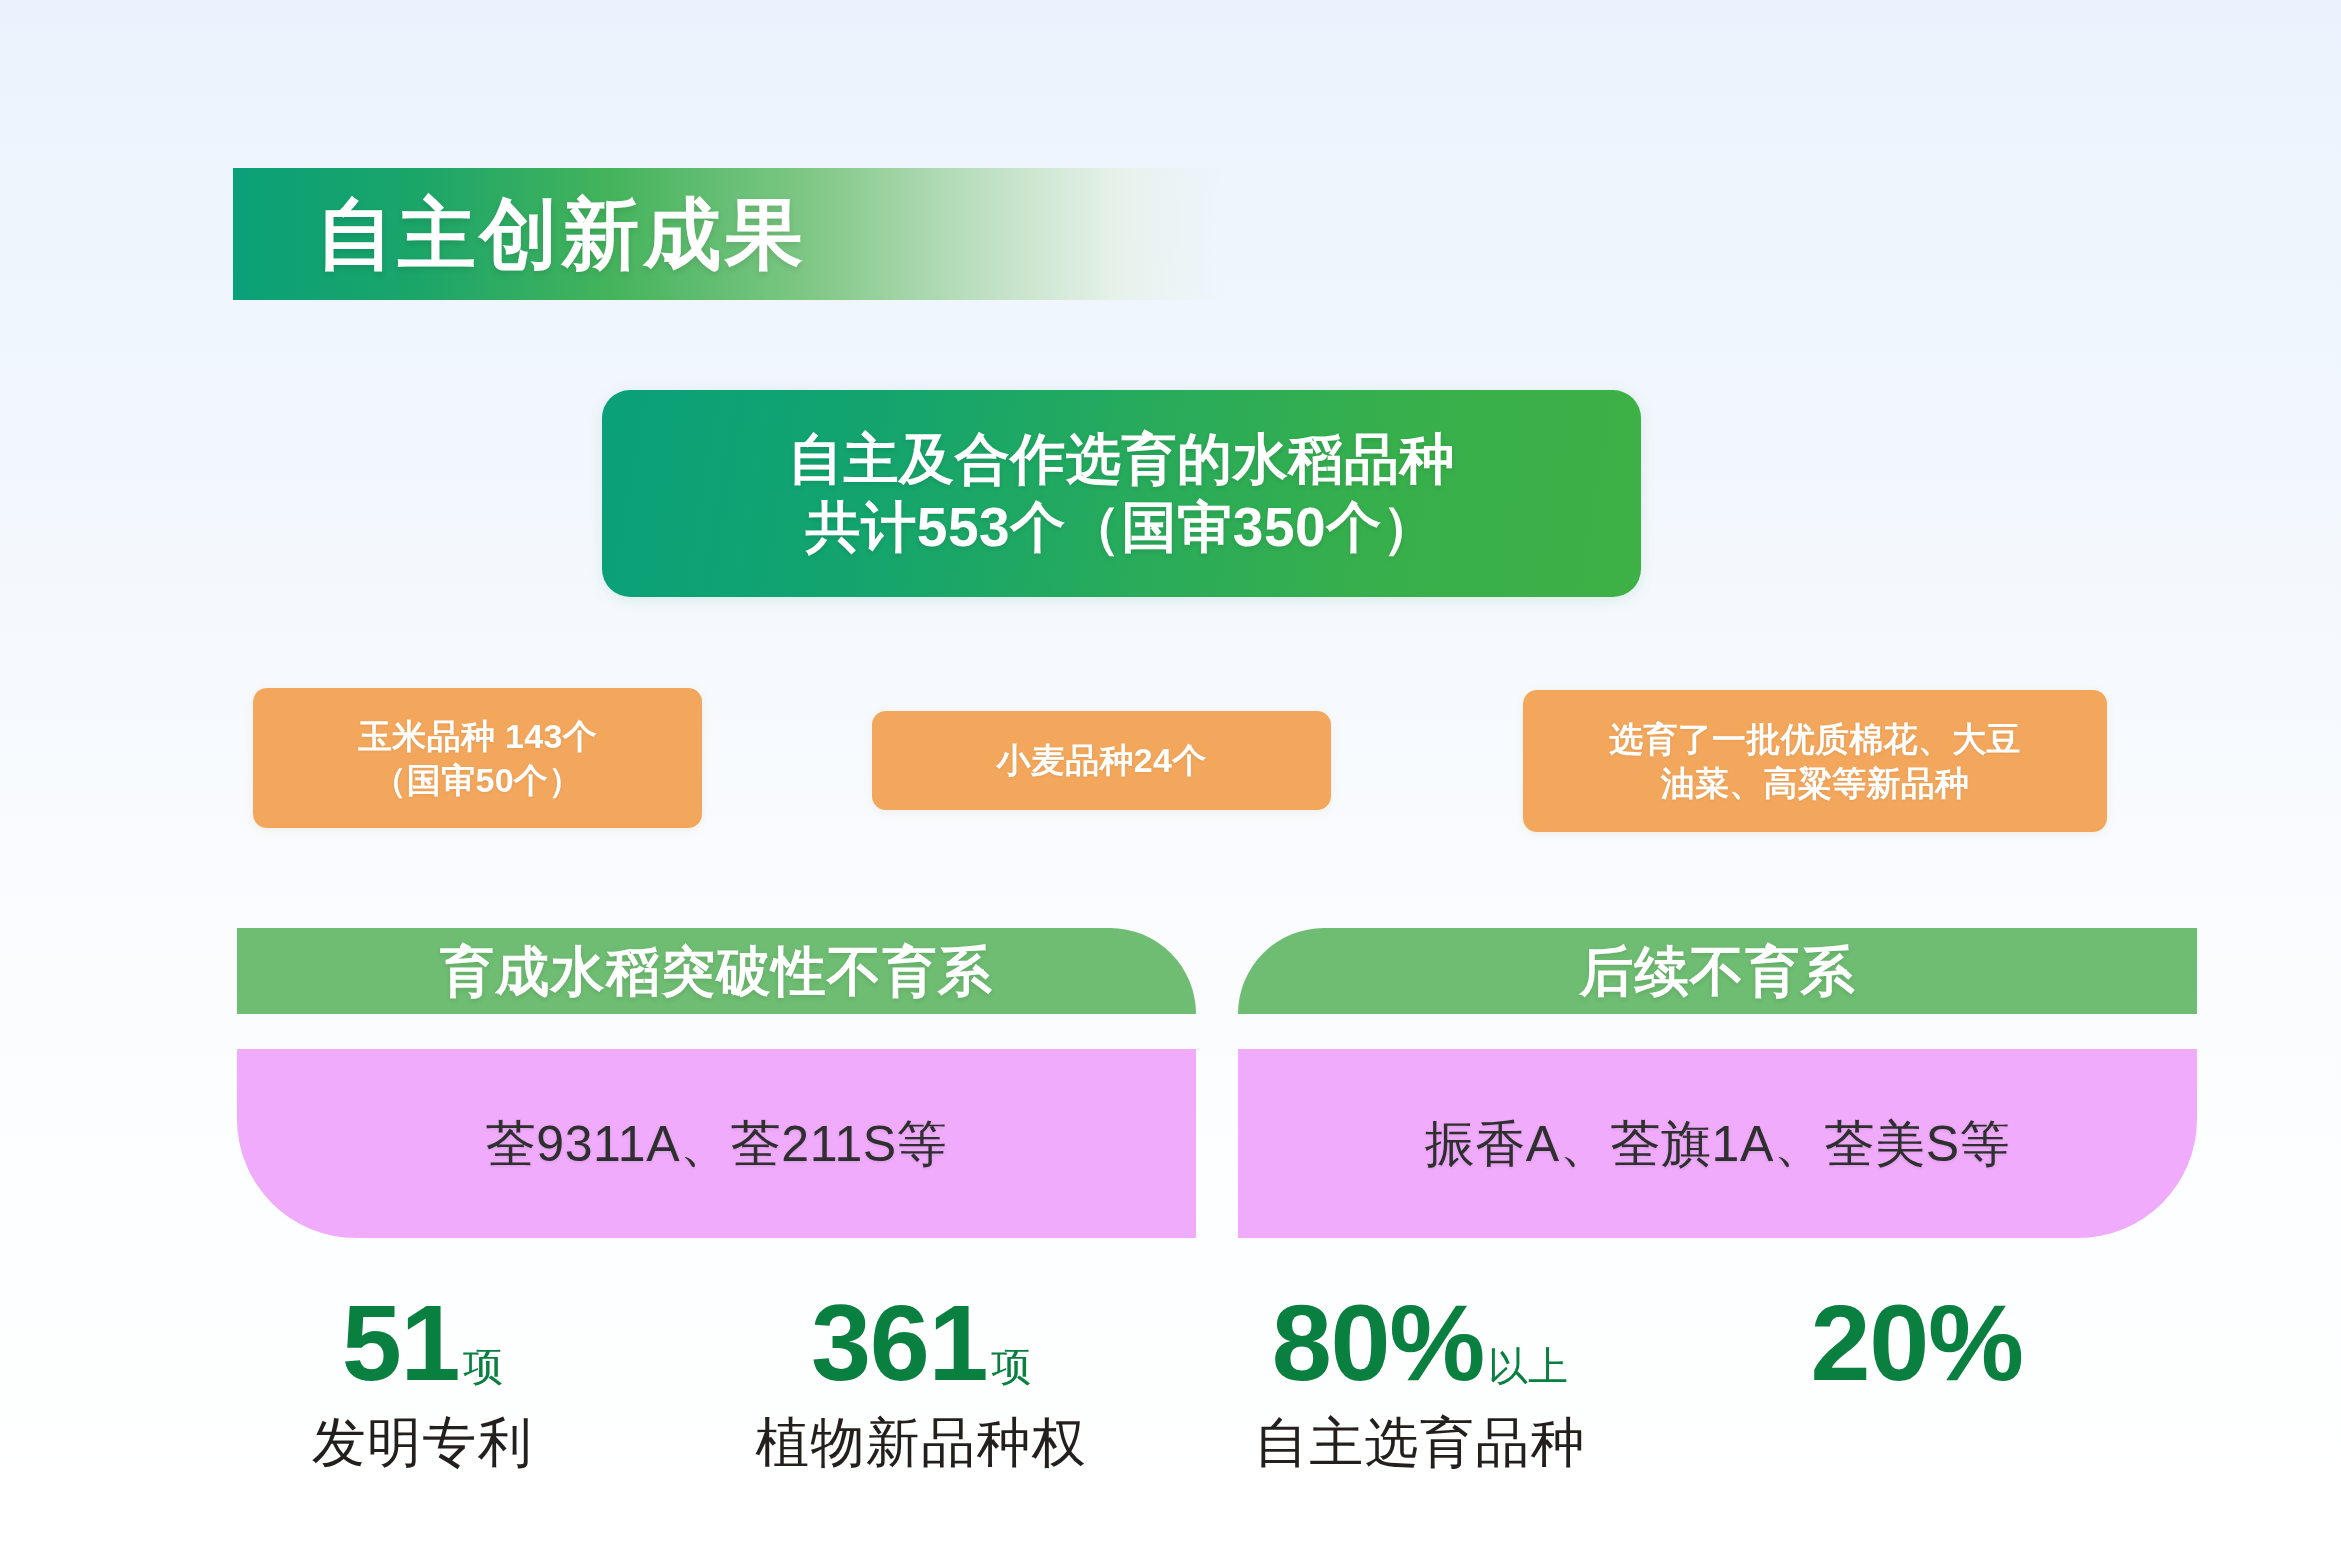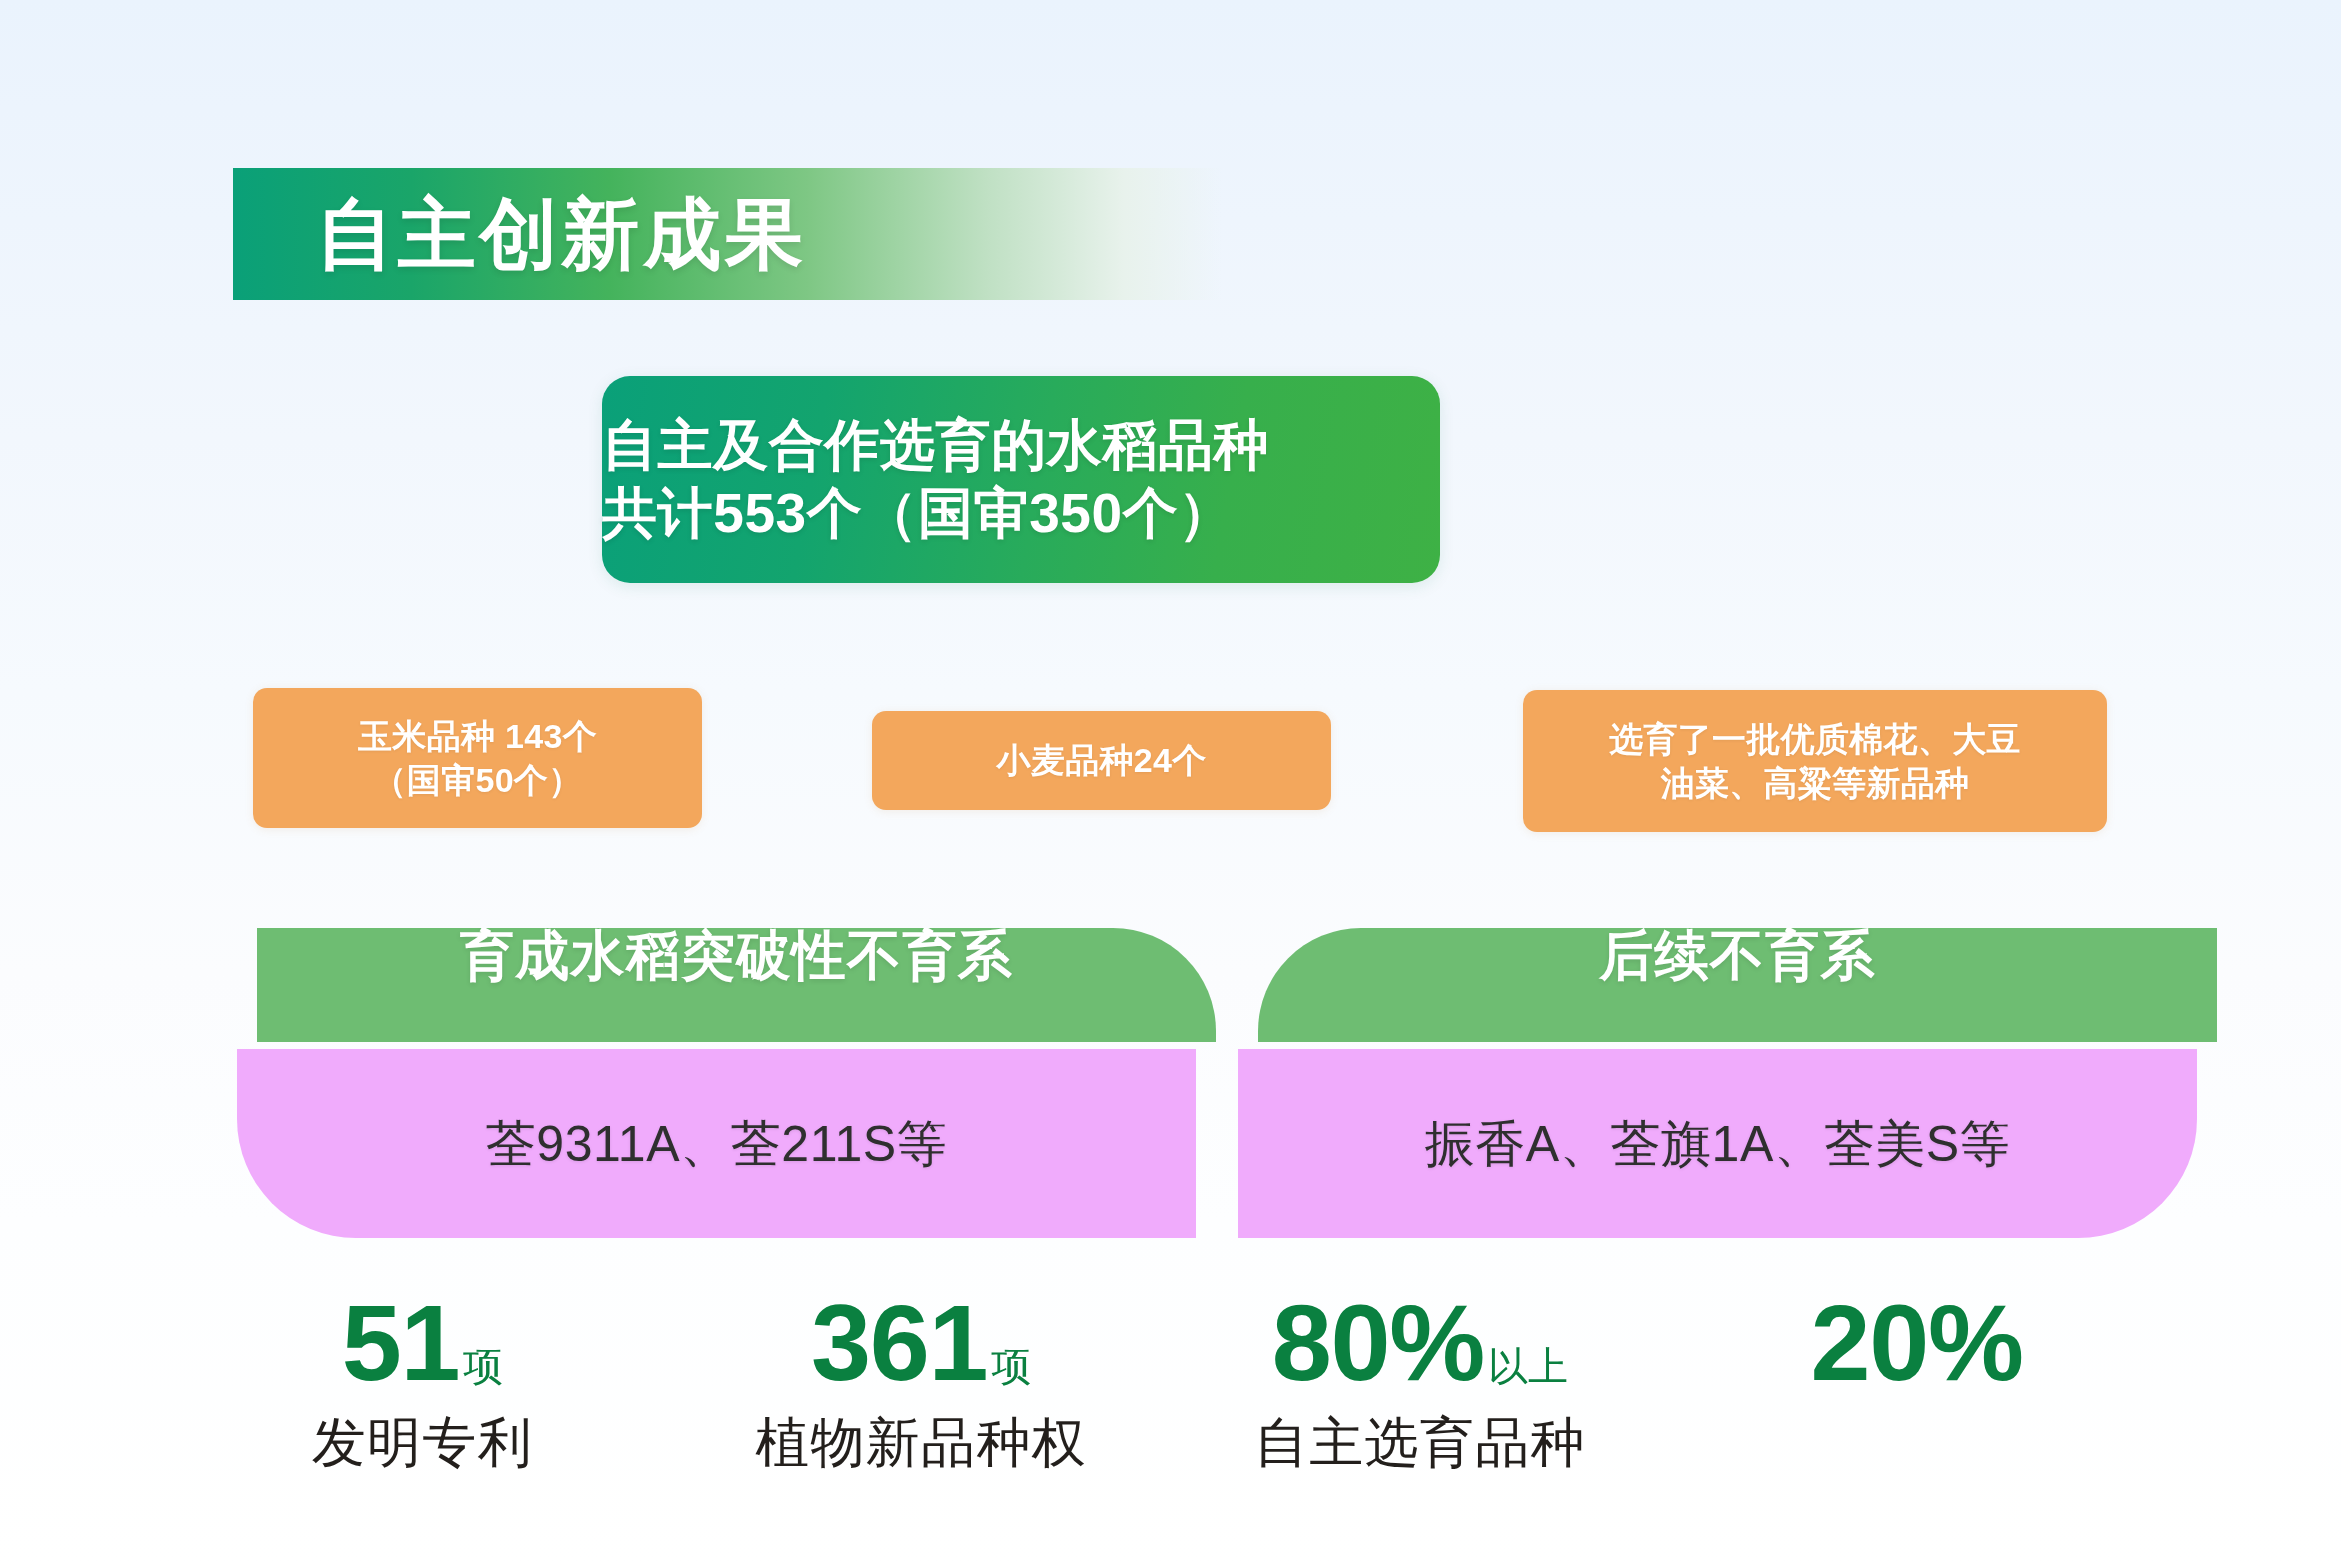"自主及合作选育的水稻品种" .hero-card { align-items: none -> center; top: 376px -> 390px; width: 838px -> 1039px }
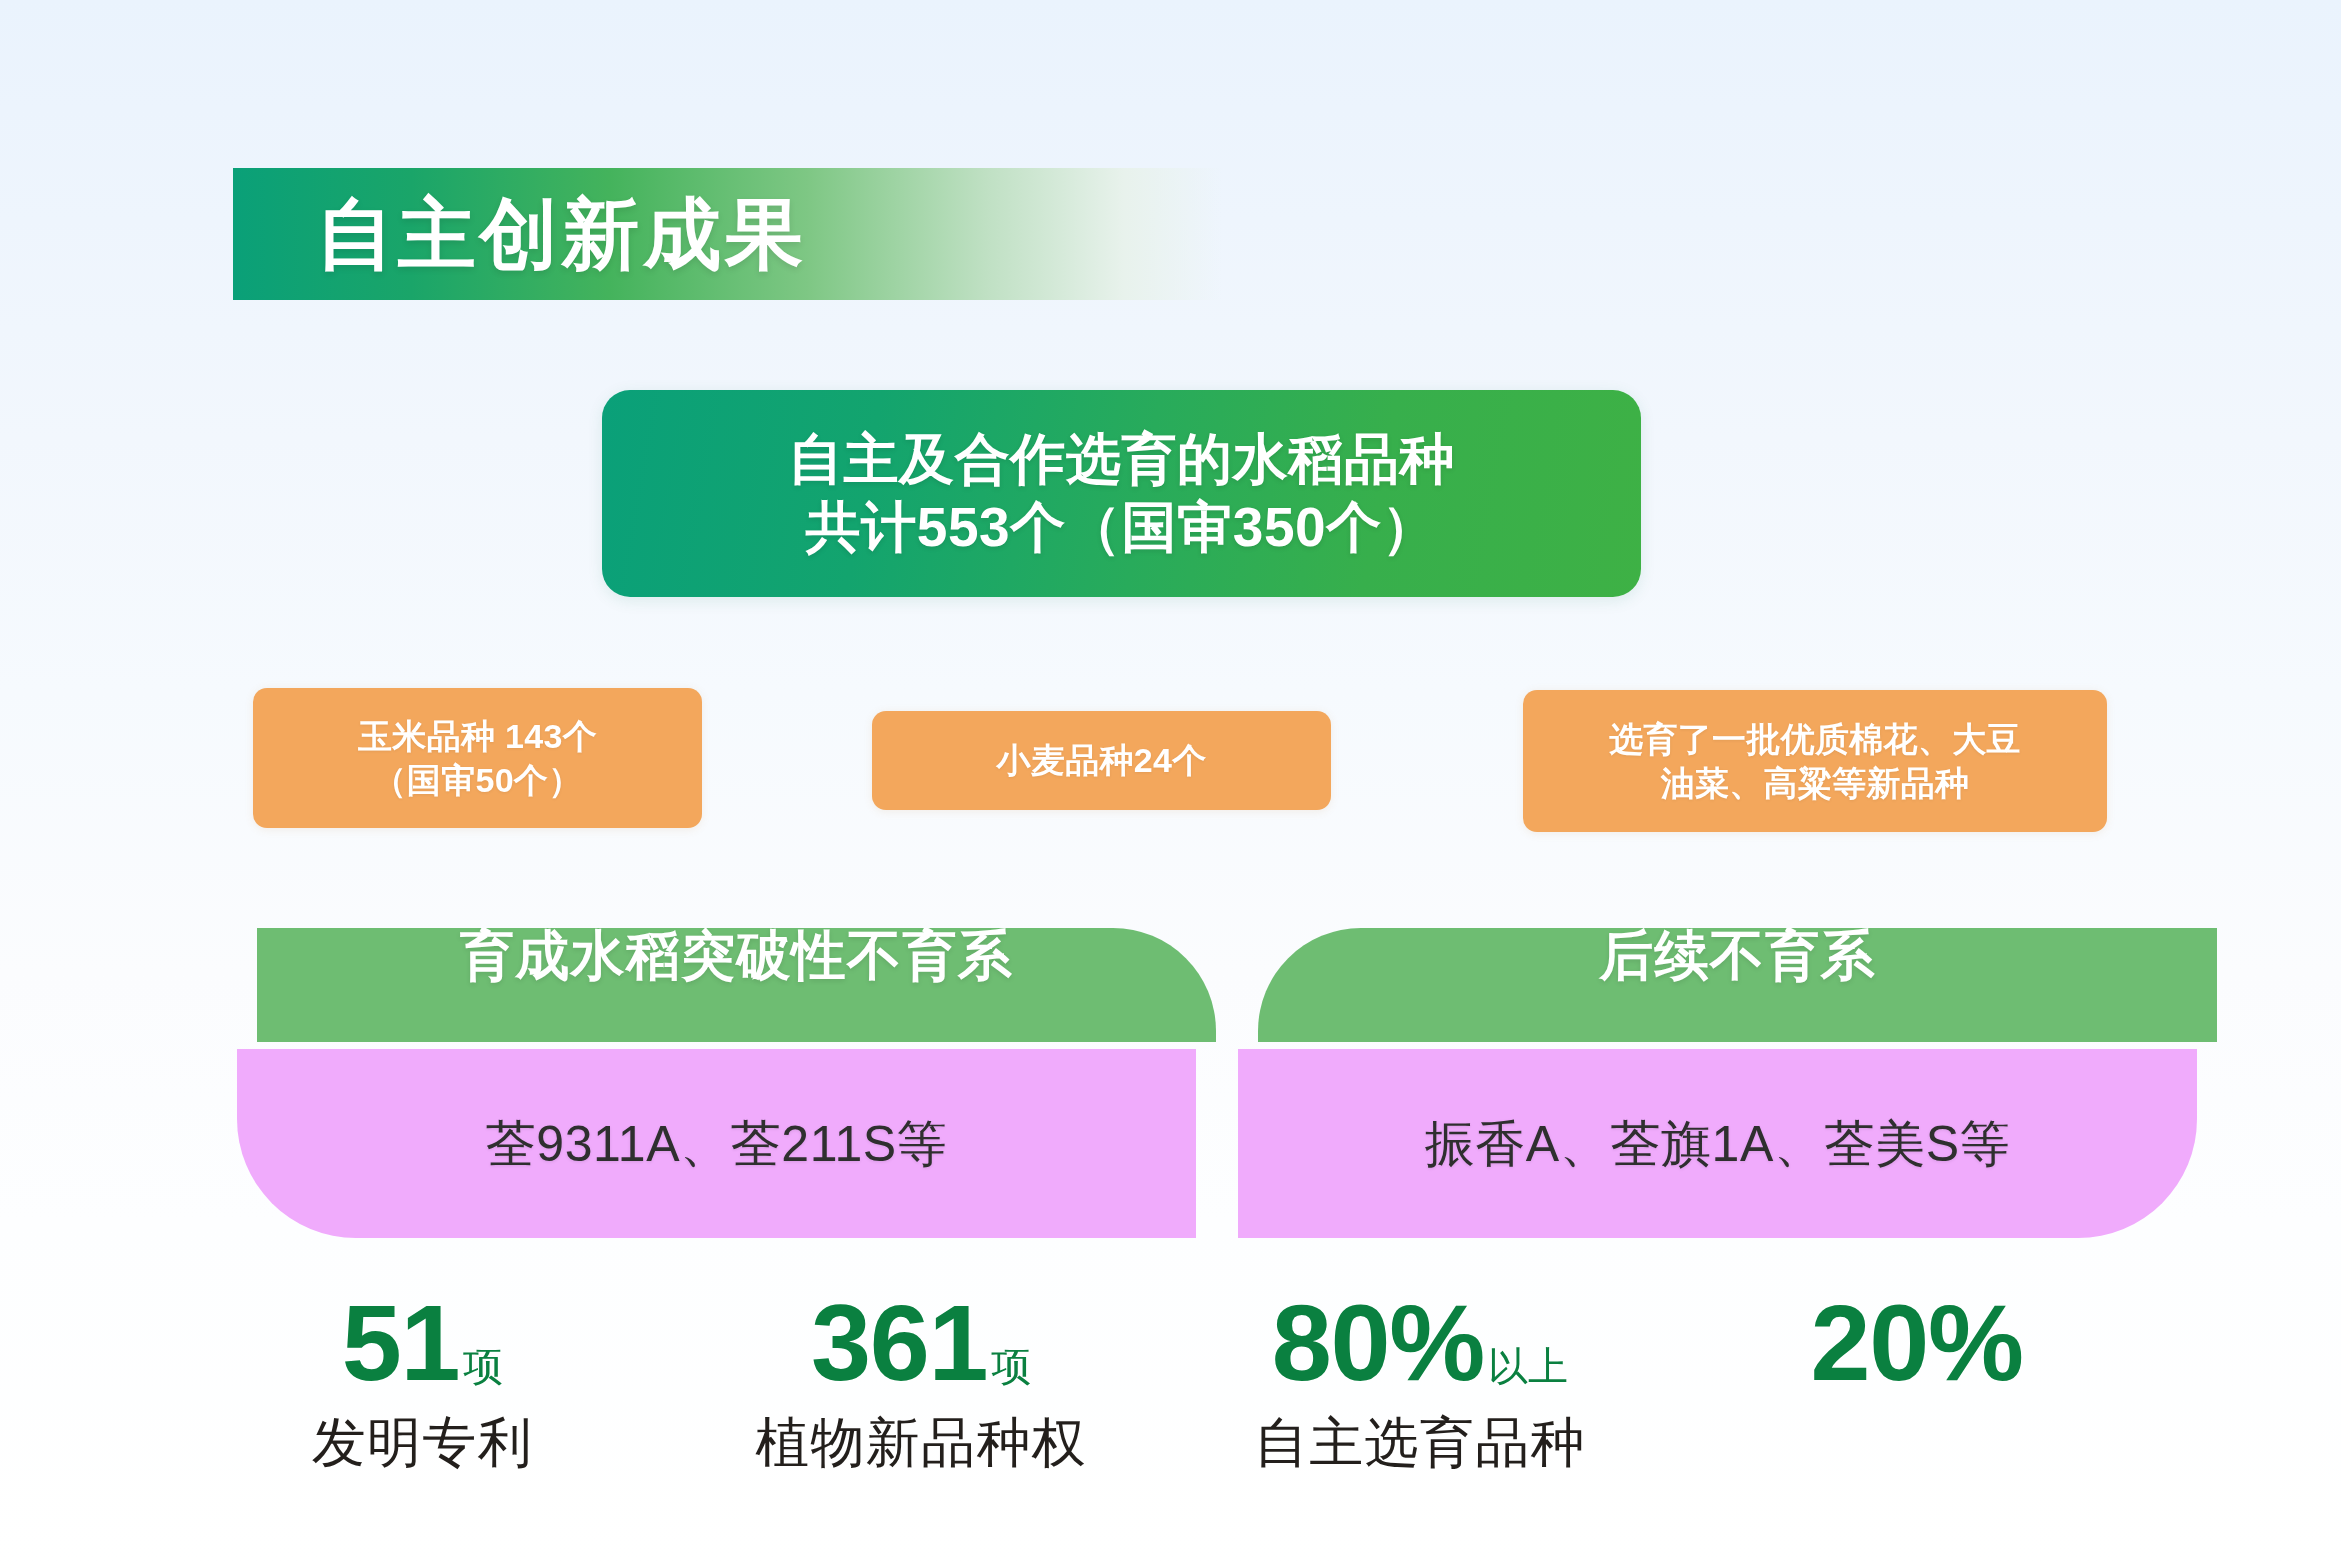"育成水稻突破性不育系" .panel-header { align-items: flex-start -> center; height: 114px -> 86px; margin-left: 20px -> none }
